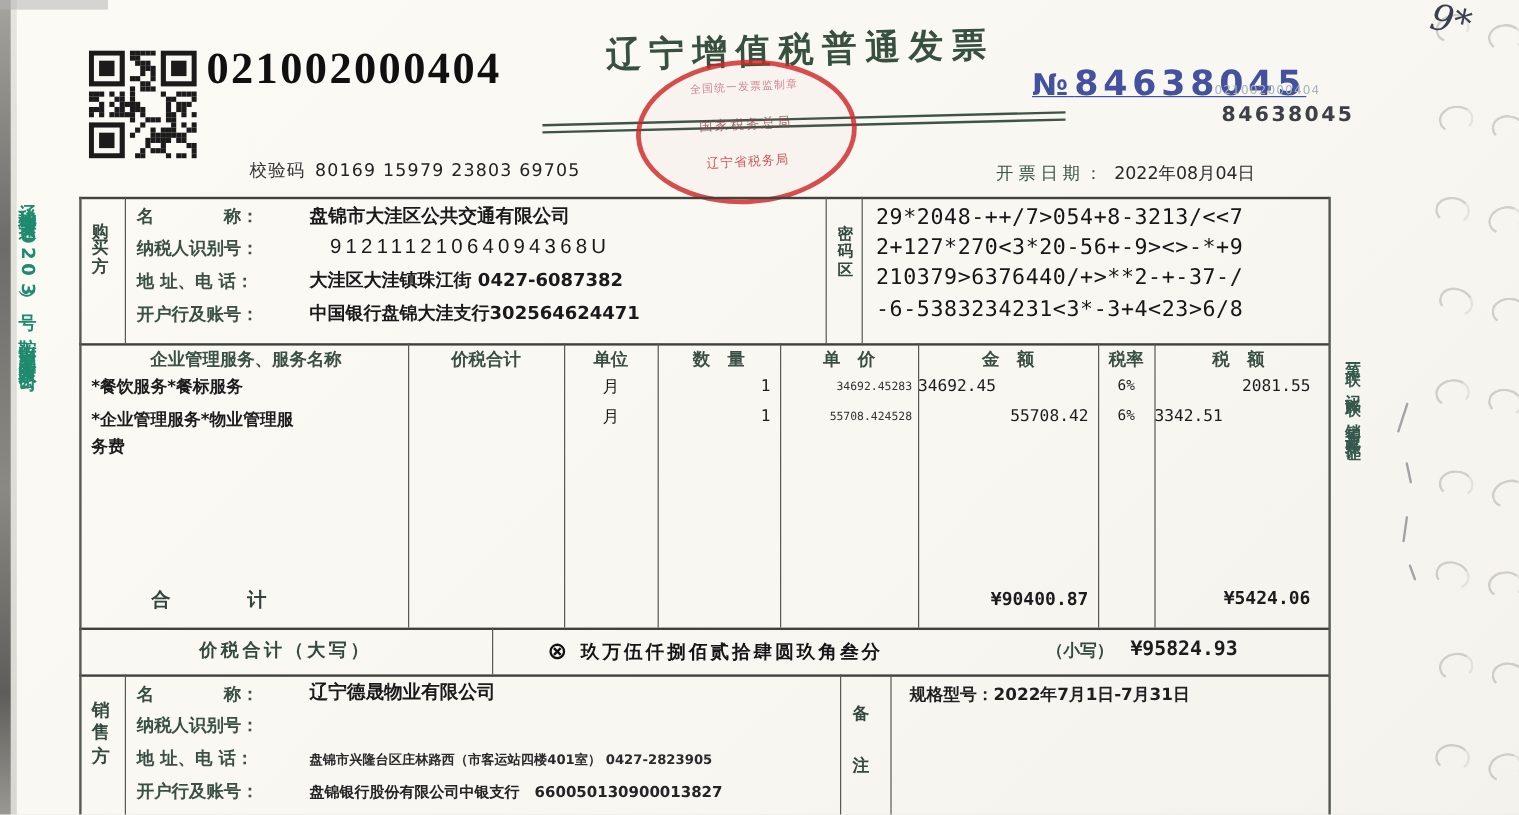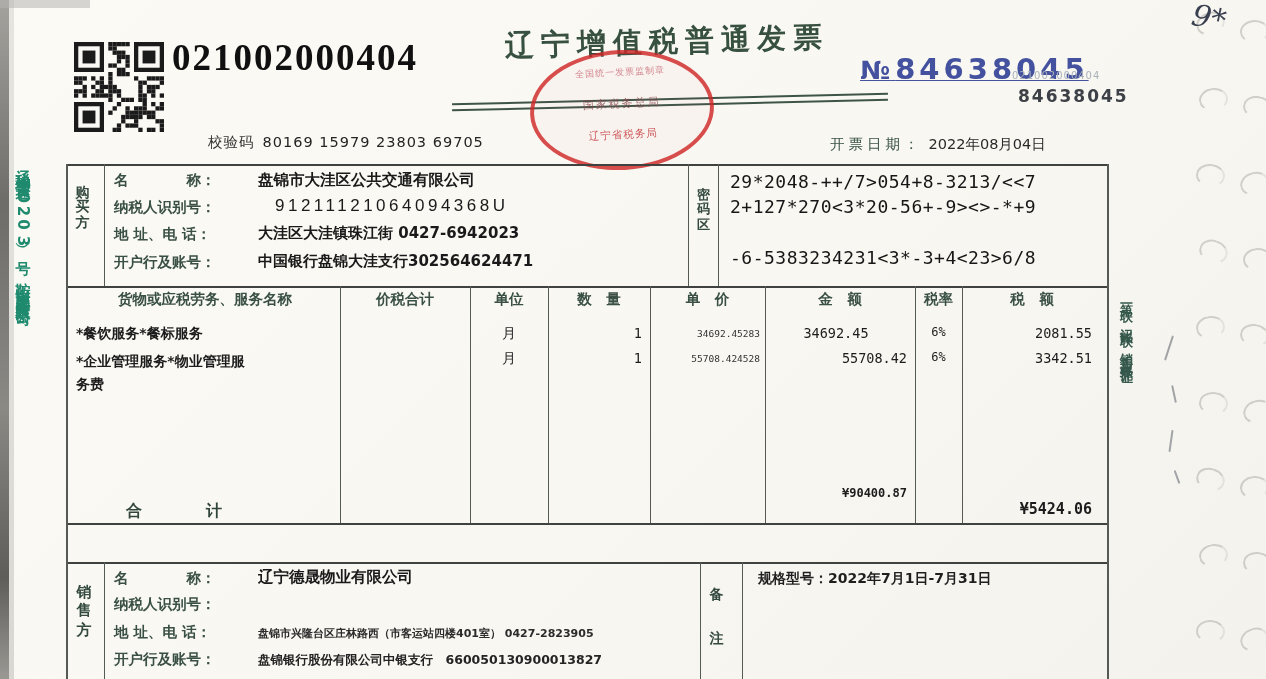"大洼区大洼镇珠江街 0427-6942023" div.frow-value { text: 0427-6942023 -> 0427-6087382 }
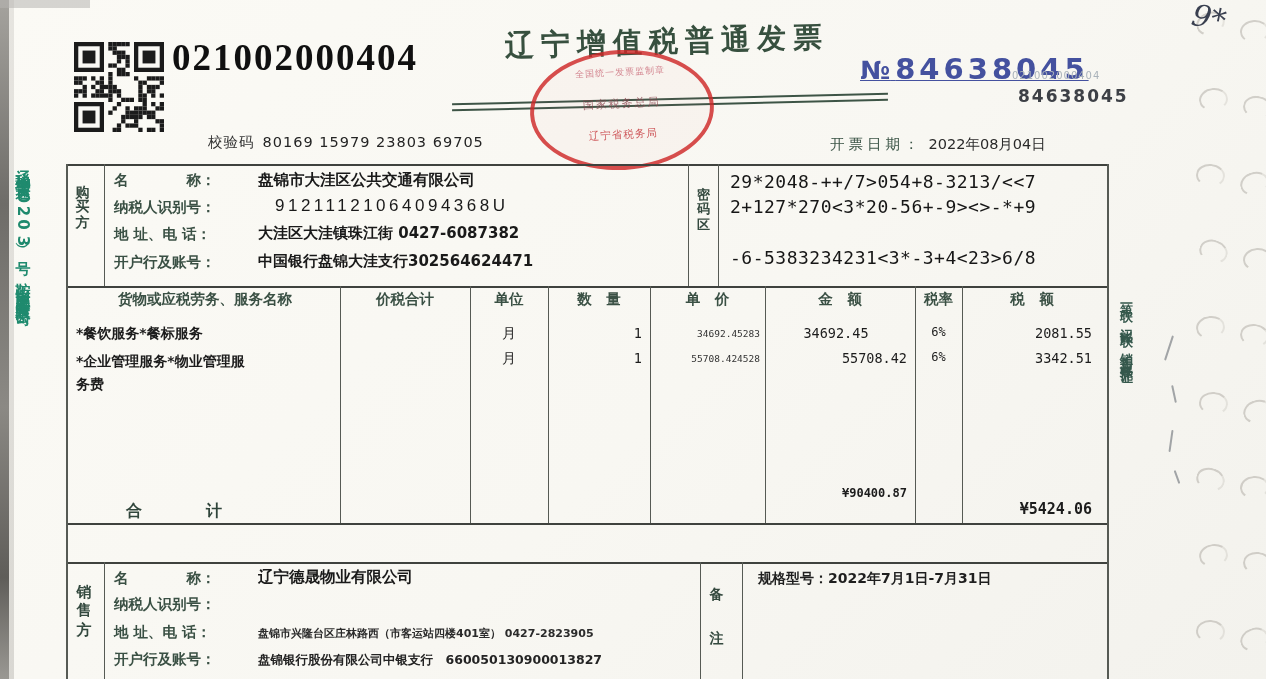"210379>6376440/+>**2-+-37-/" div.pw-line { html: none -> <div>210379&gt;6376440/+&gt;**2-+-37-/</div> }
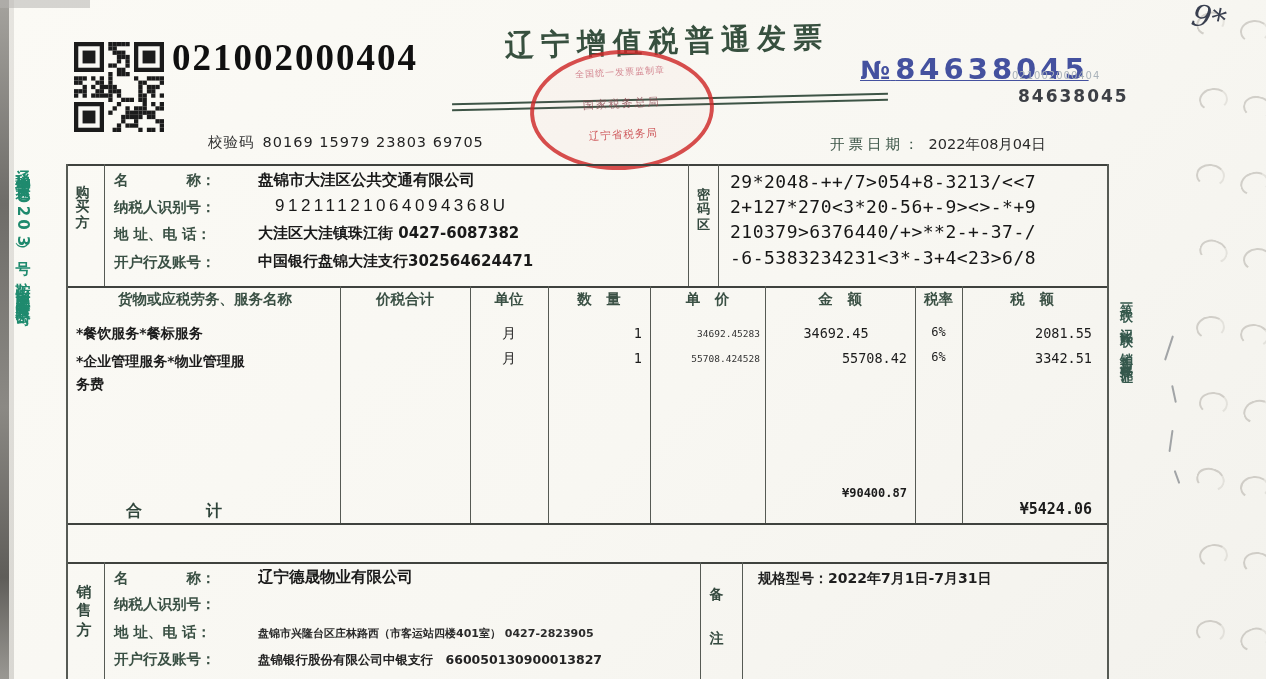"货物或应税劳务、服务名称" div.col-h { text: 货物或应税劳 -> 企业管理服 }
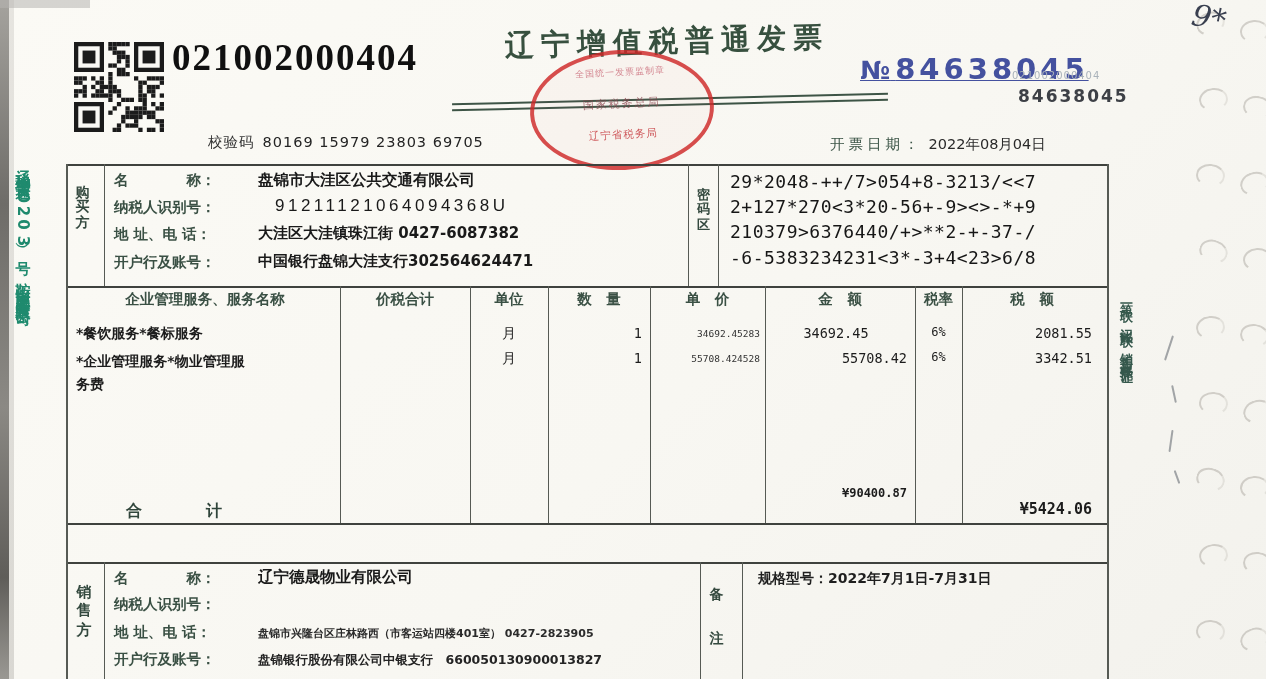"*餐饮服务*餐标服务" .cell { margin-top: 11px -> none }
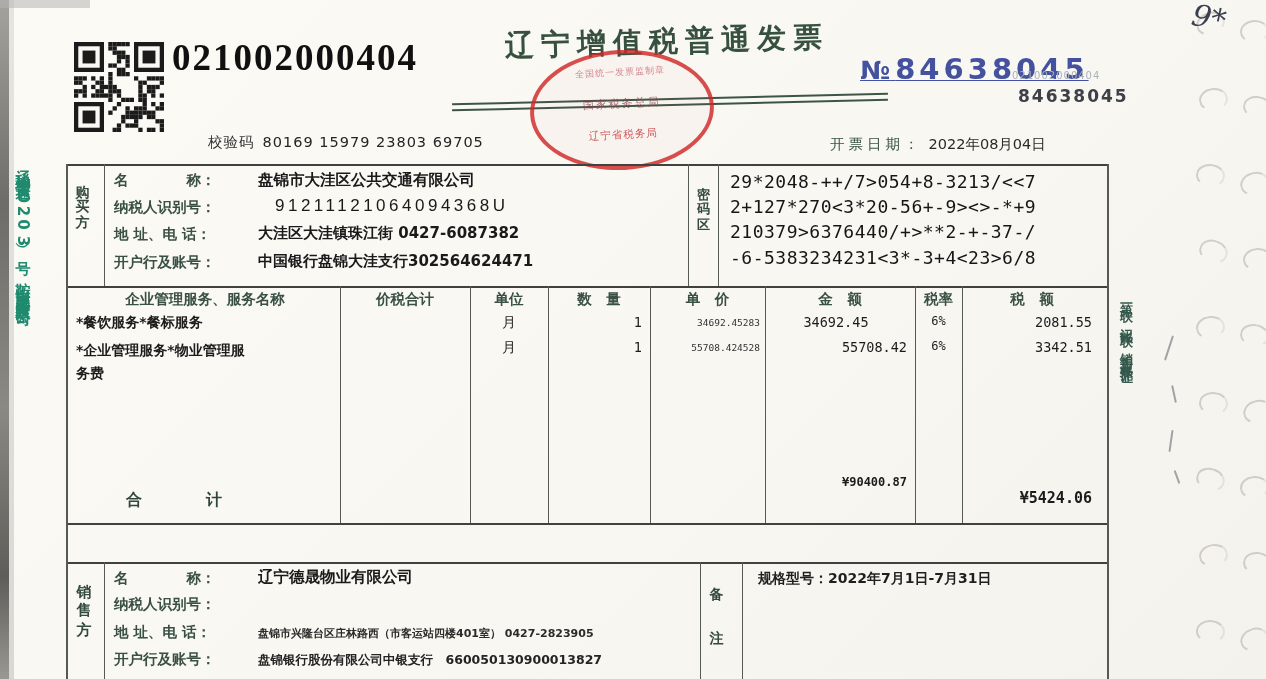"34692.45" div.cell { text-align: center -> left }
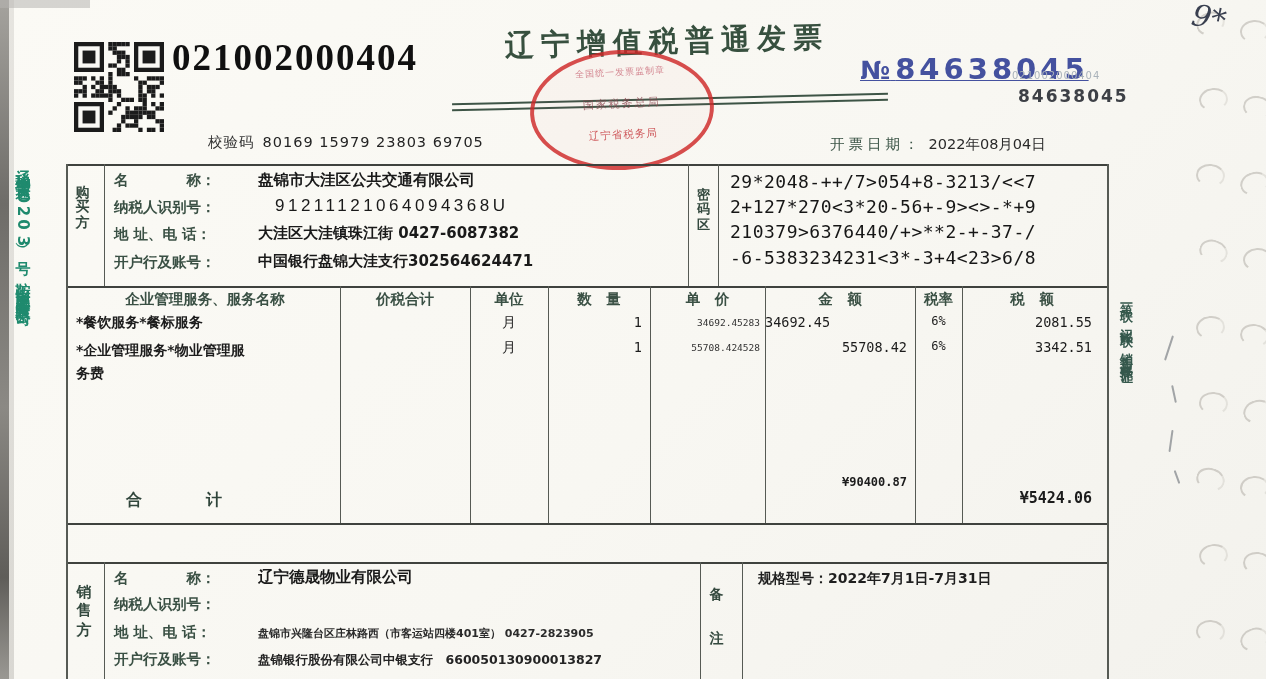"3342.51" div.cell { text-align: right -> left }
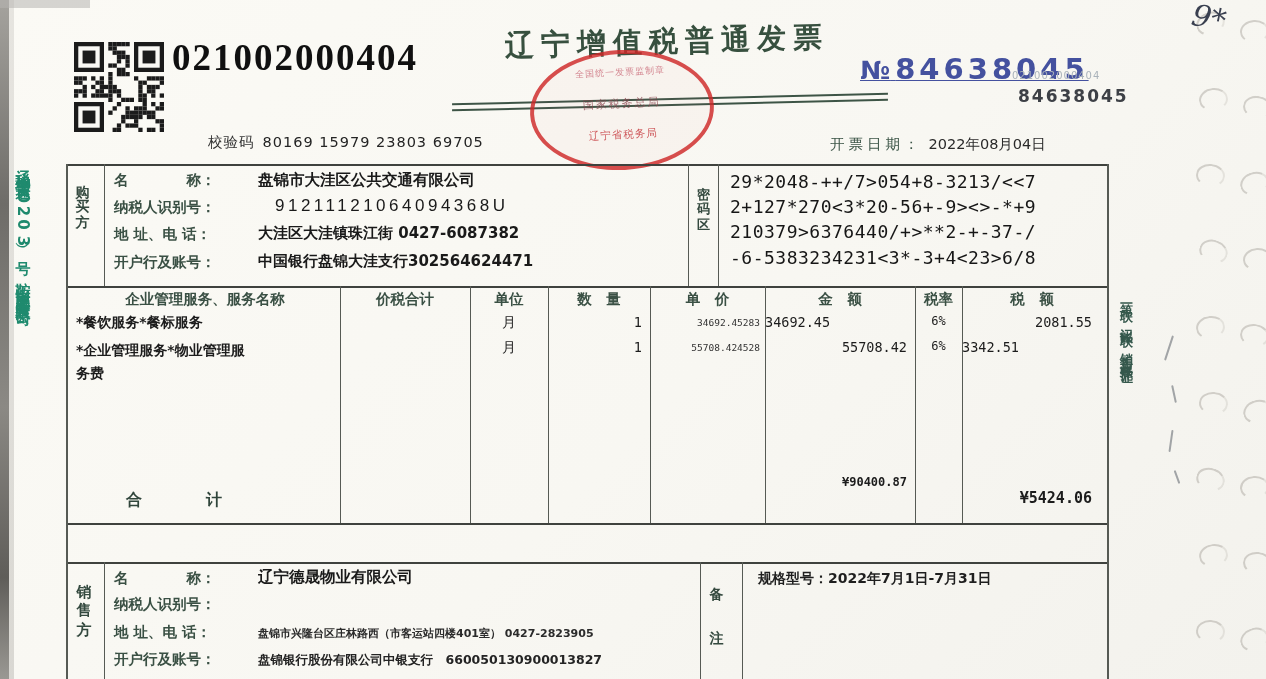"¥90400.87" div.cell { font-size: 12px -> 15px; top: 189px -> 204px }
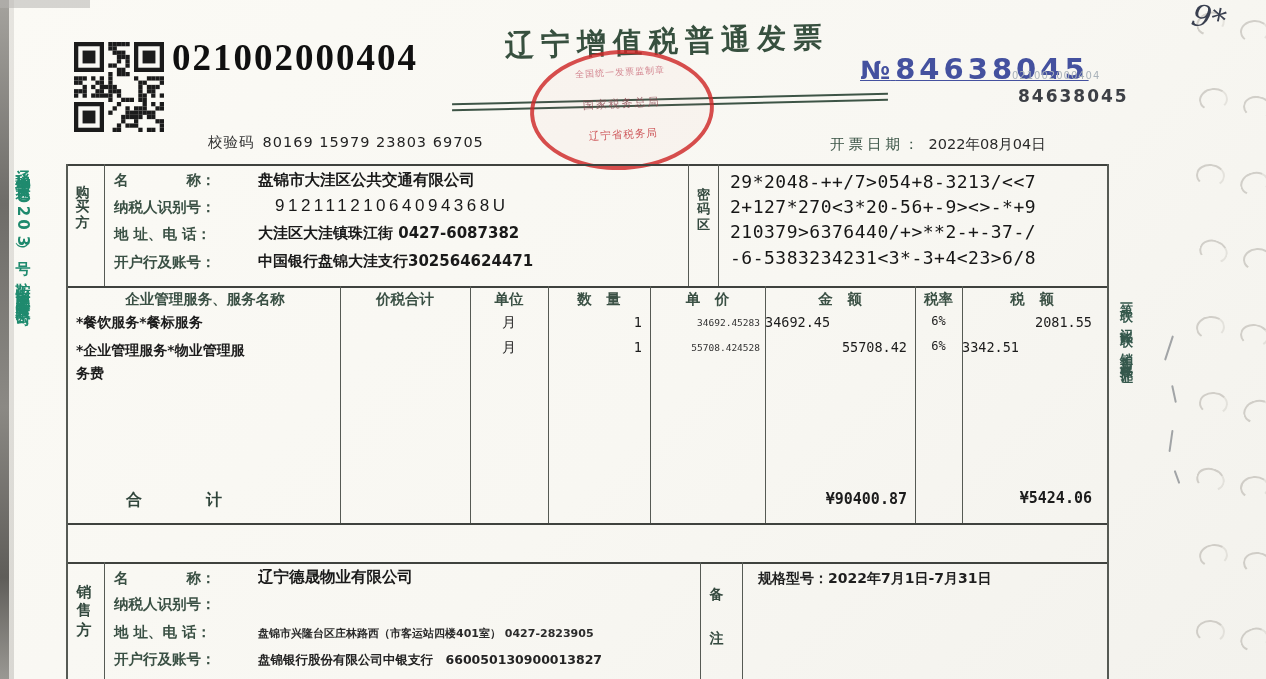"价税合计（大写）" div.section { html: none -> <div> <div></div> <div>价税合计（大写）</div> <div>⊗</div> <div>玖万伍仟捌佰贰拾肆圆玖角叁分</div> <div>（小写）</div> <div>¥95824.93</div> </div> }
